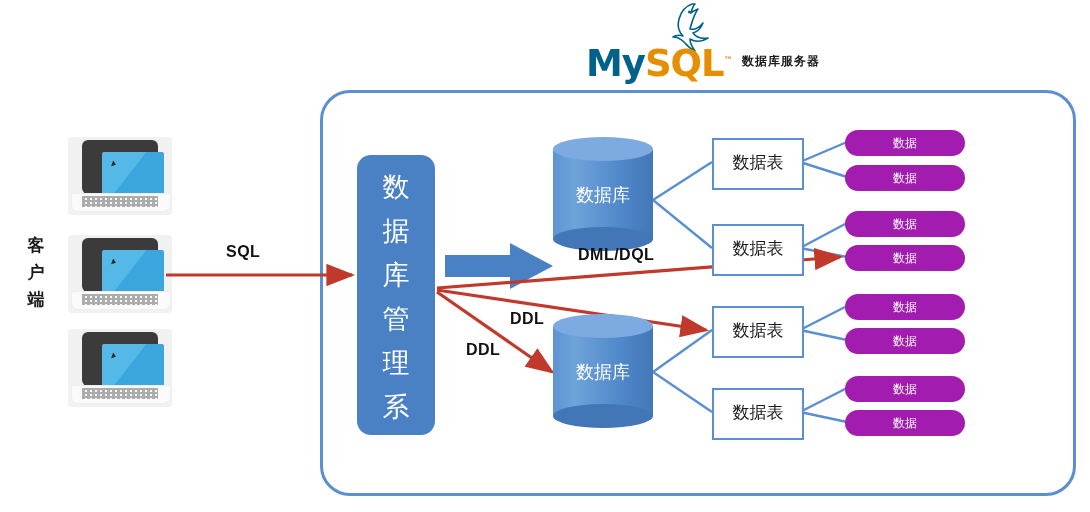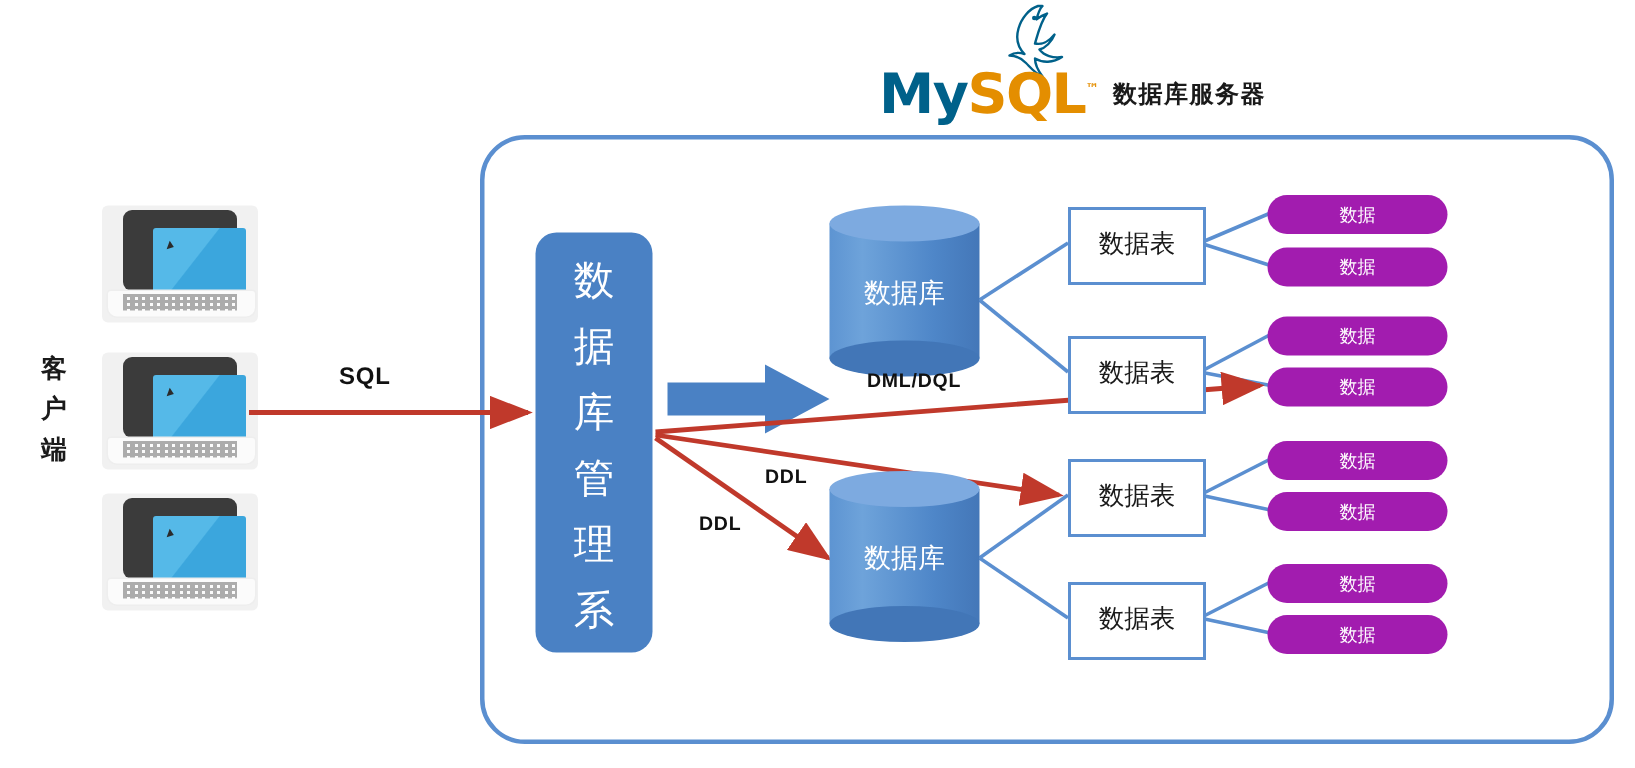"数据库服务器" .server-title { font-size: 16px -> 12px }
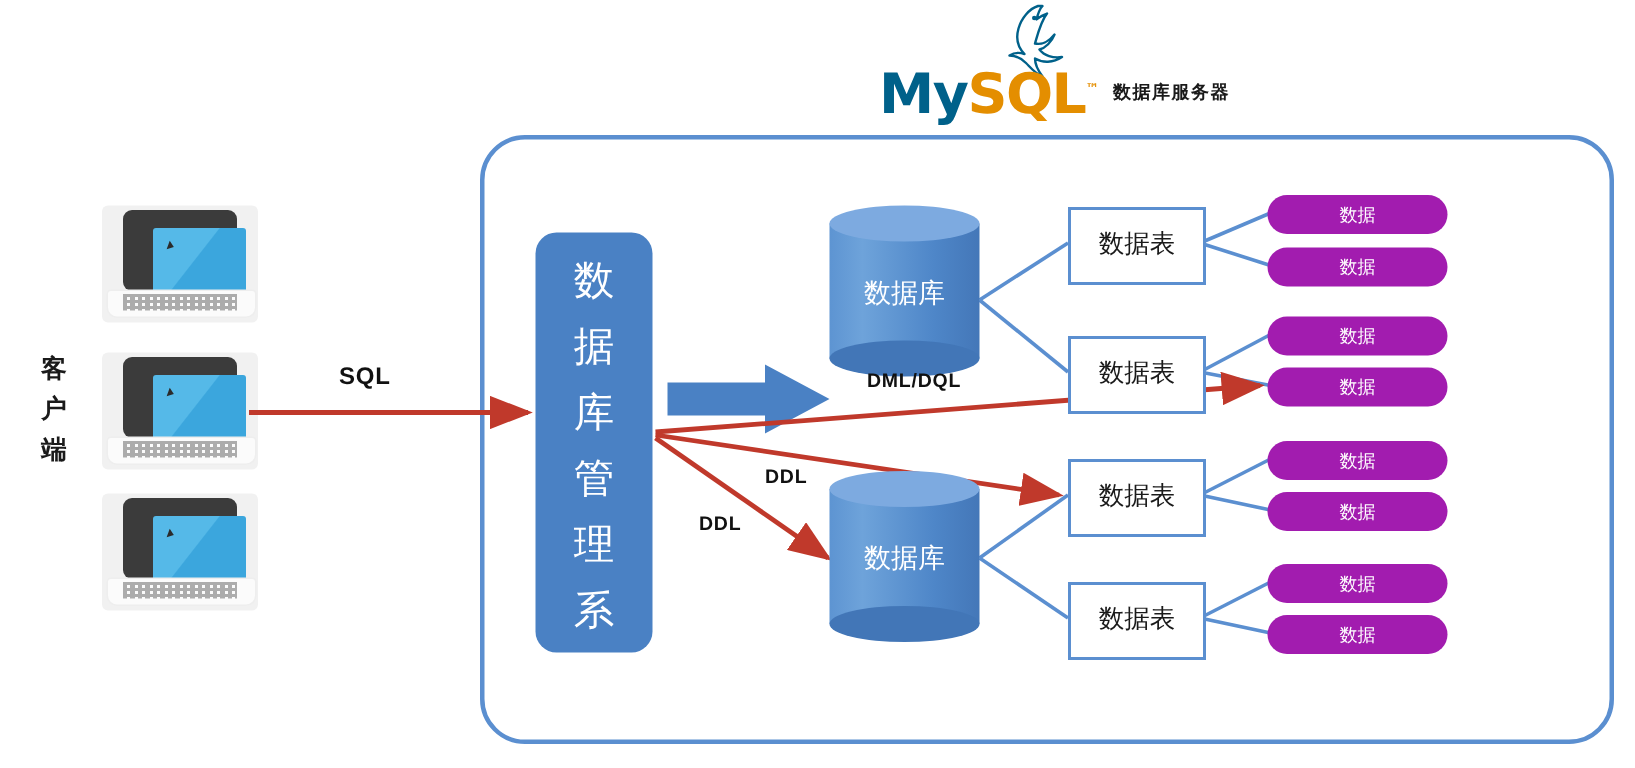"DML/DQL" .ann { font-size: 13px -> 16px }
